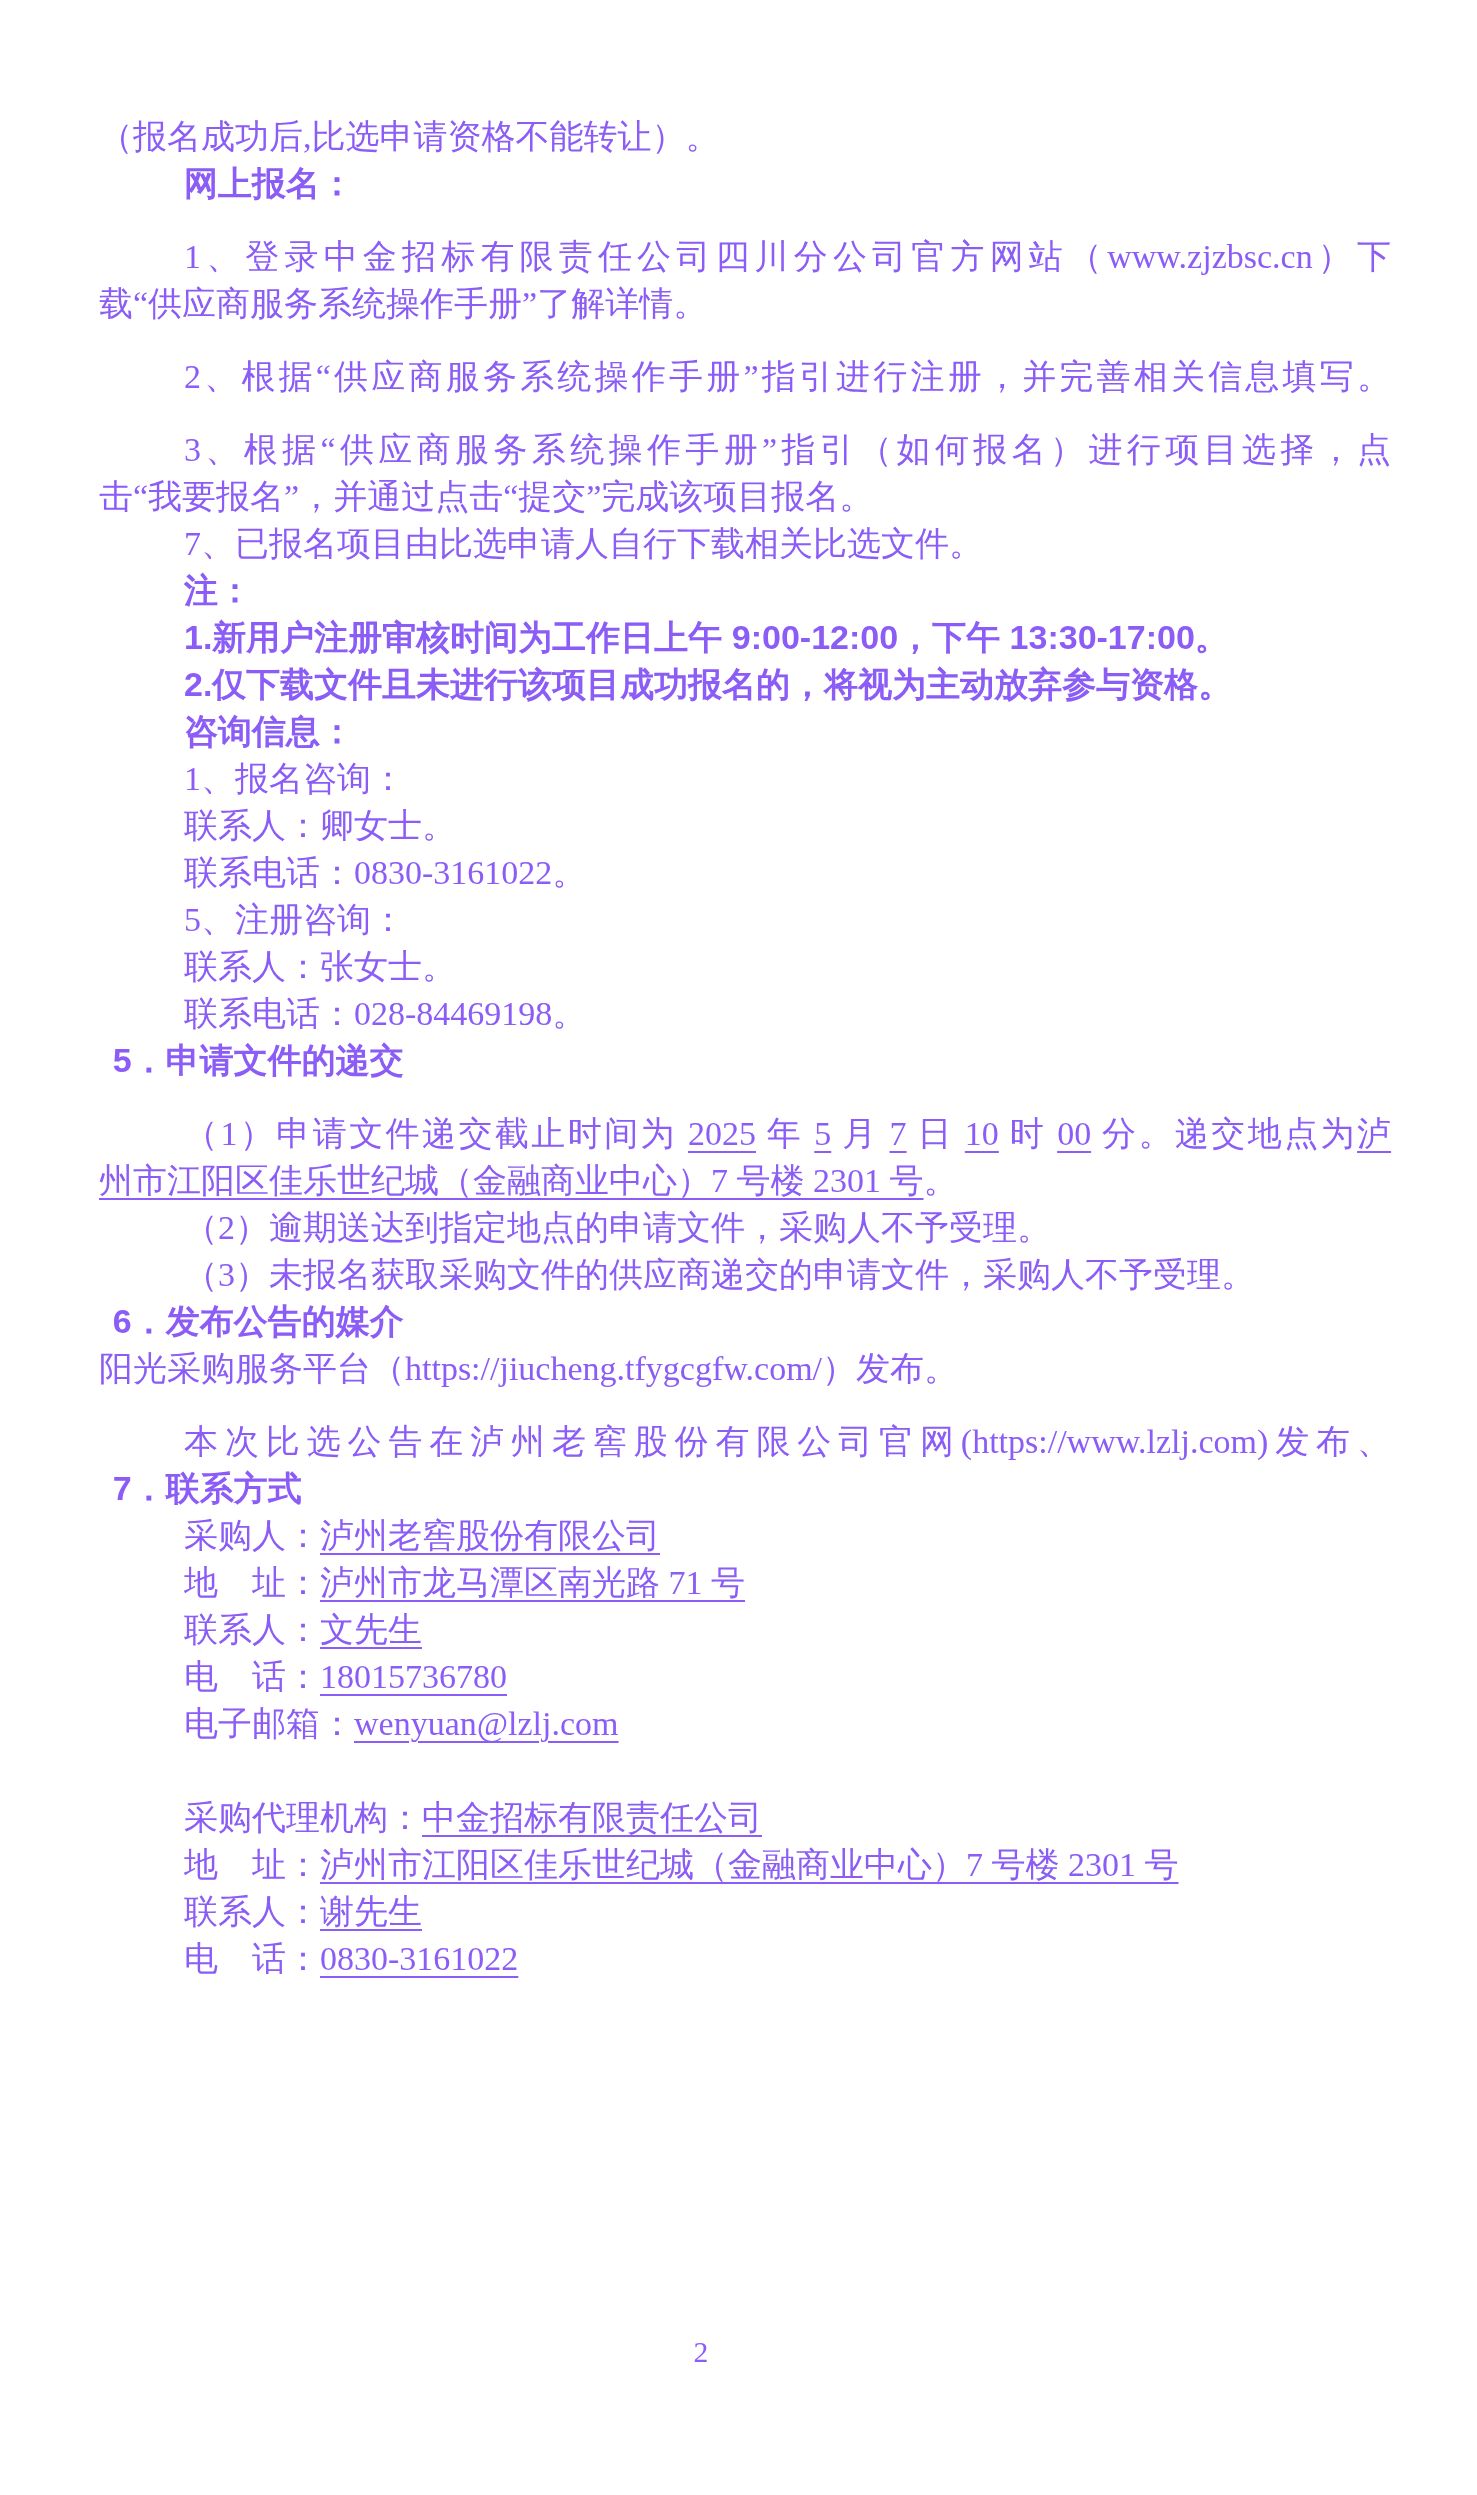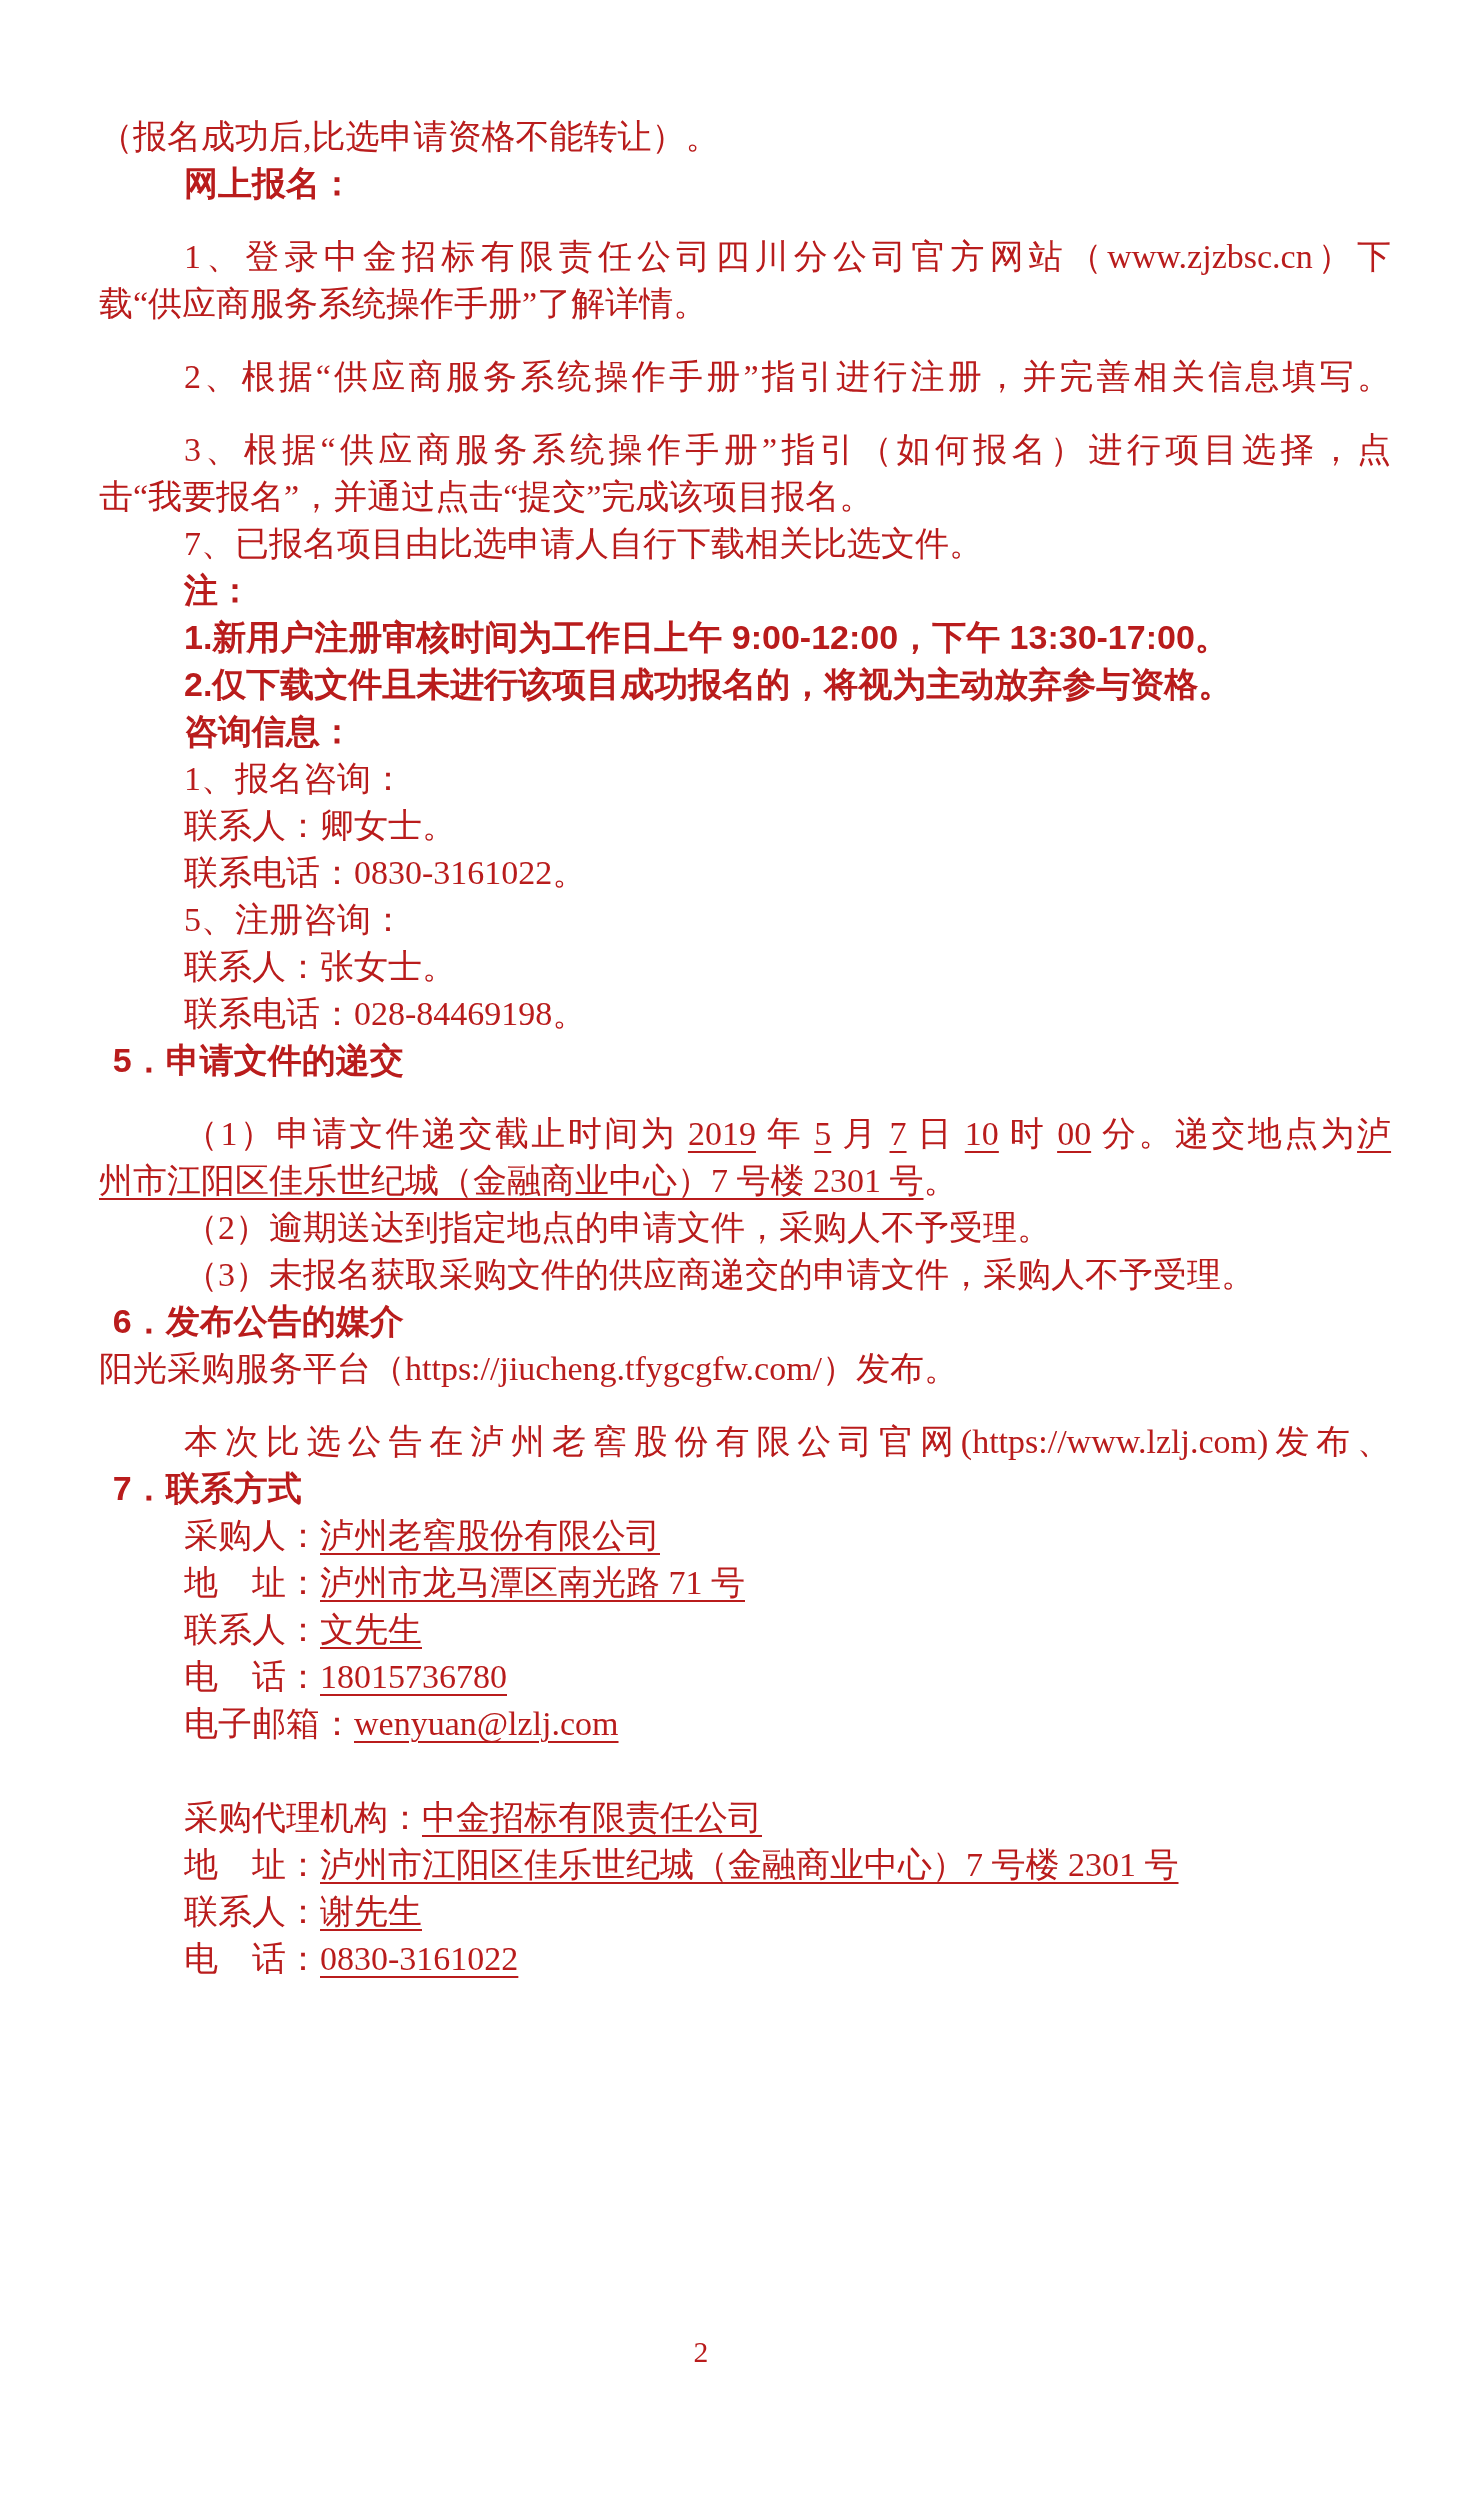"（报名成功后,比选申请资格不能转让）。" .page { color: #b91c1c -> #8b5cf6 }
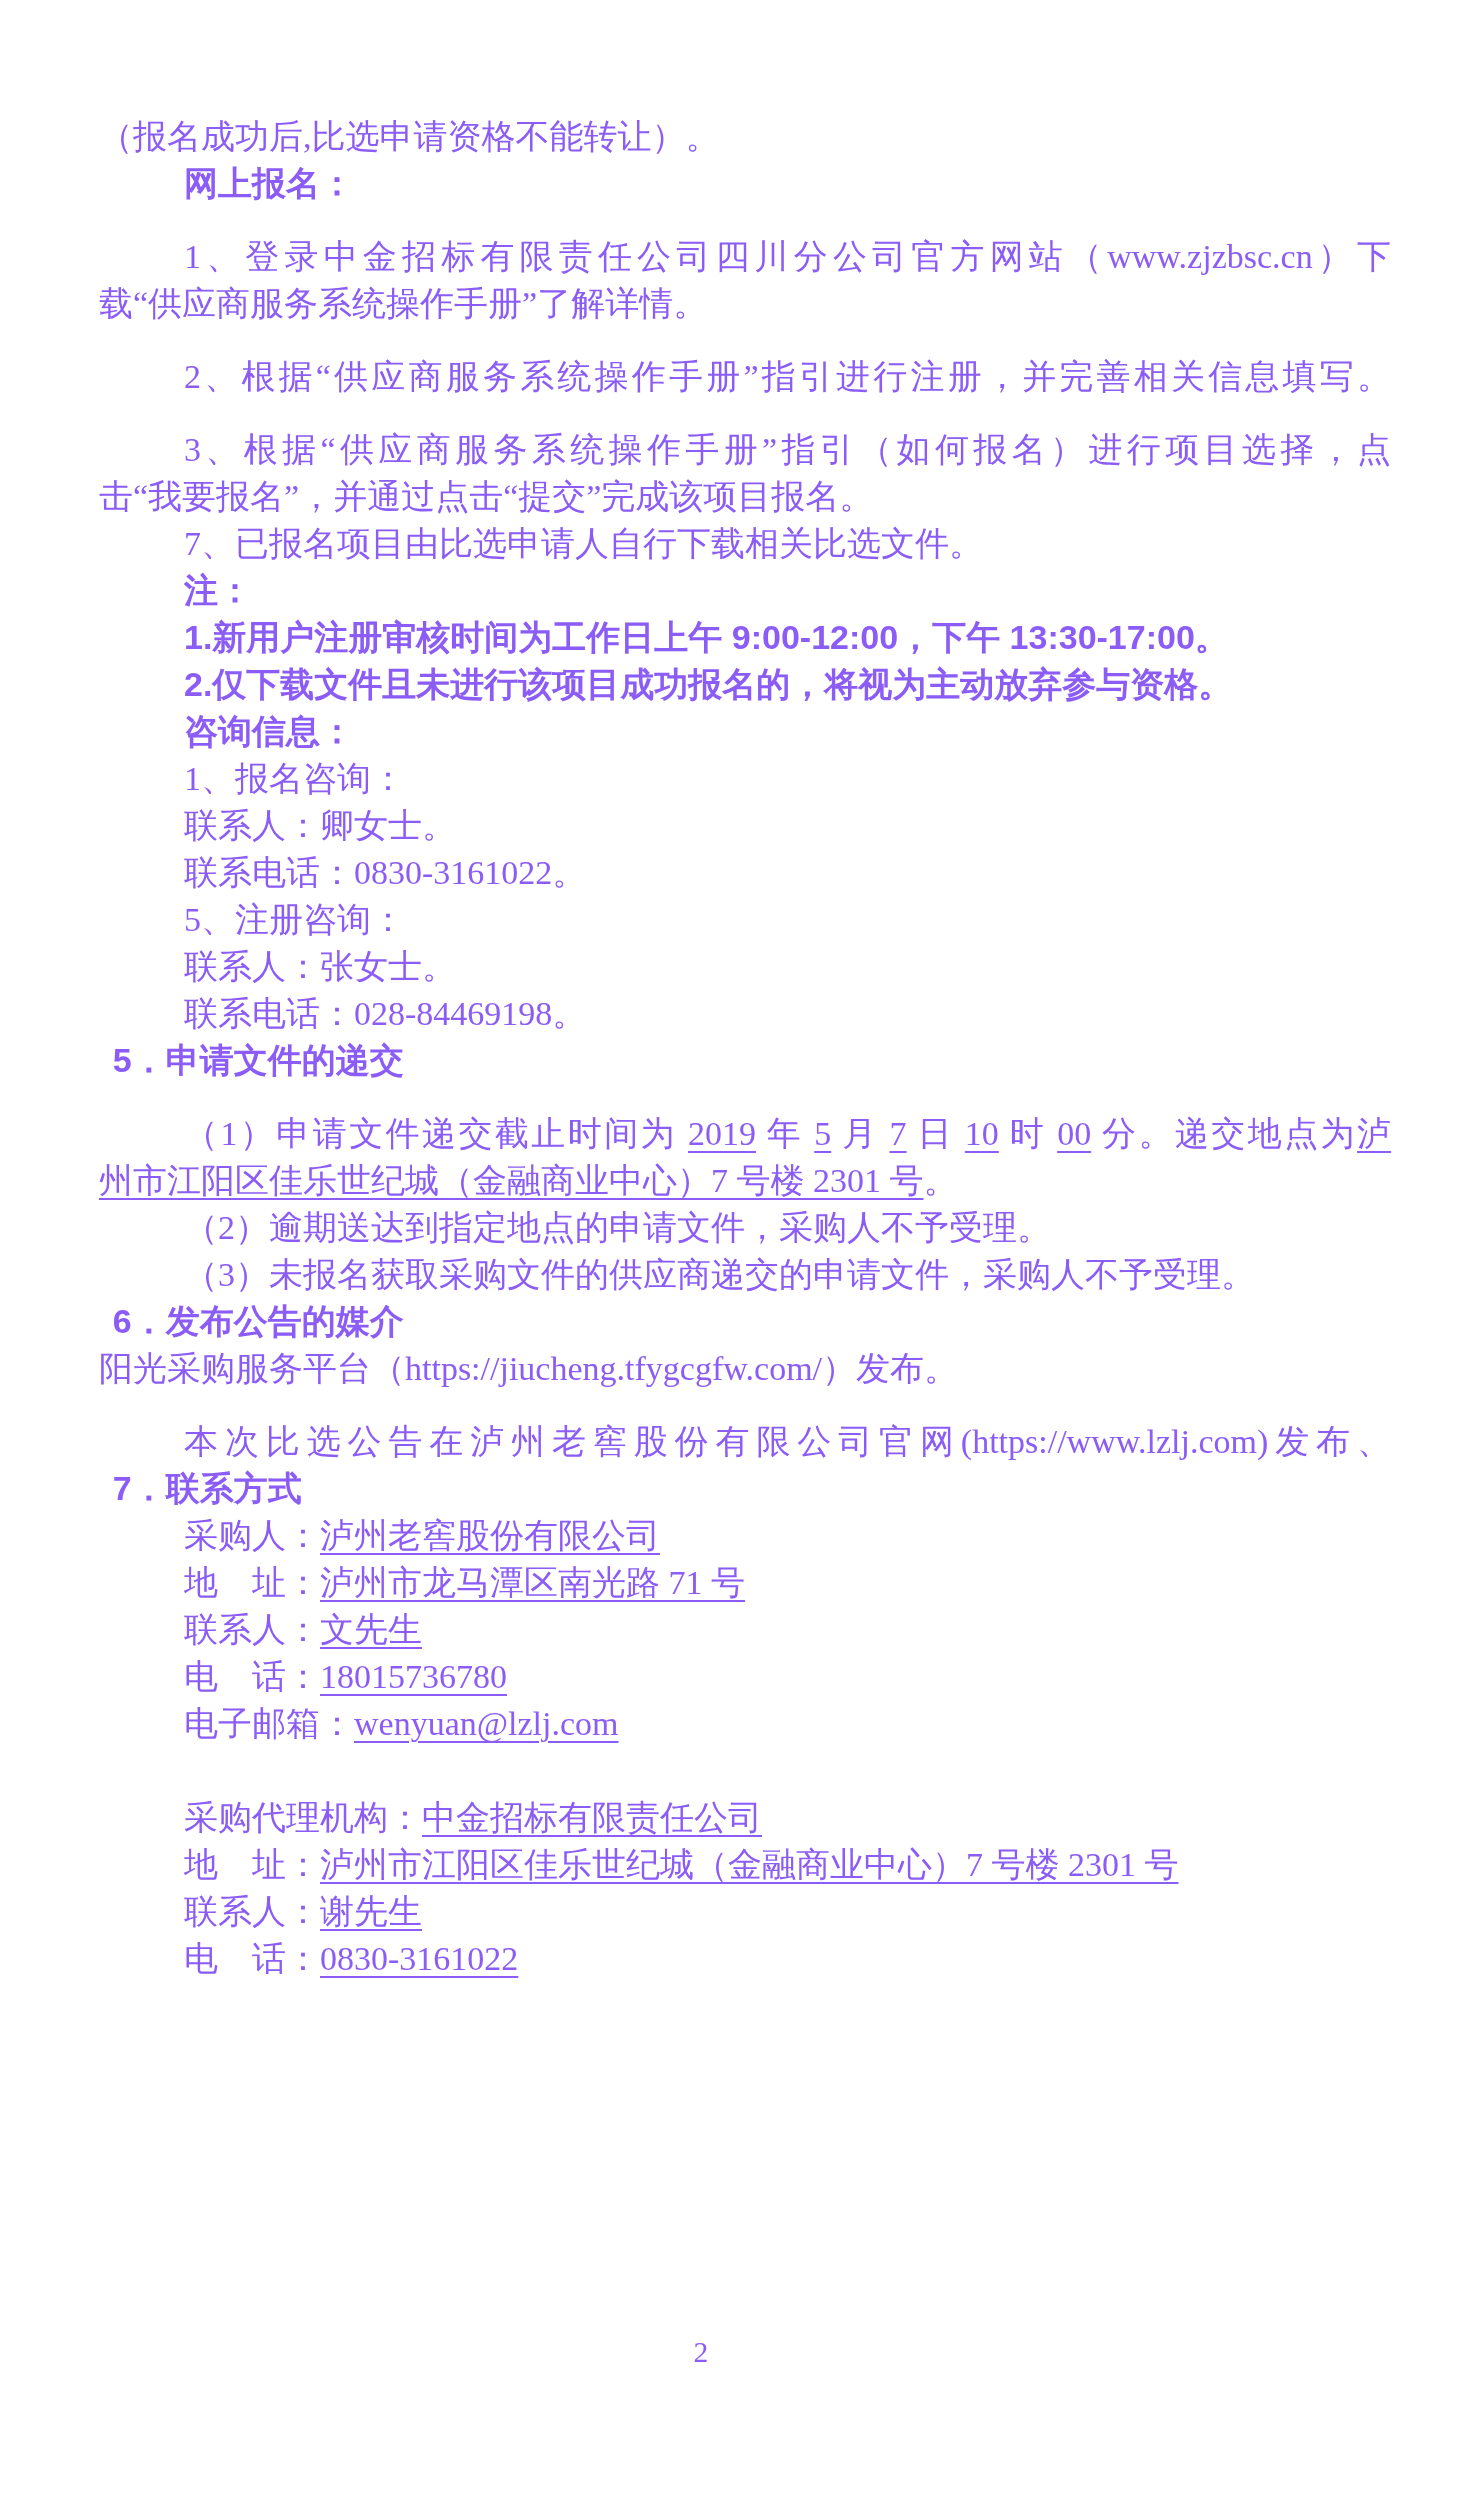"2019" span.u { text: 2019 -> 2025 }
